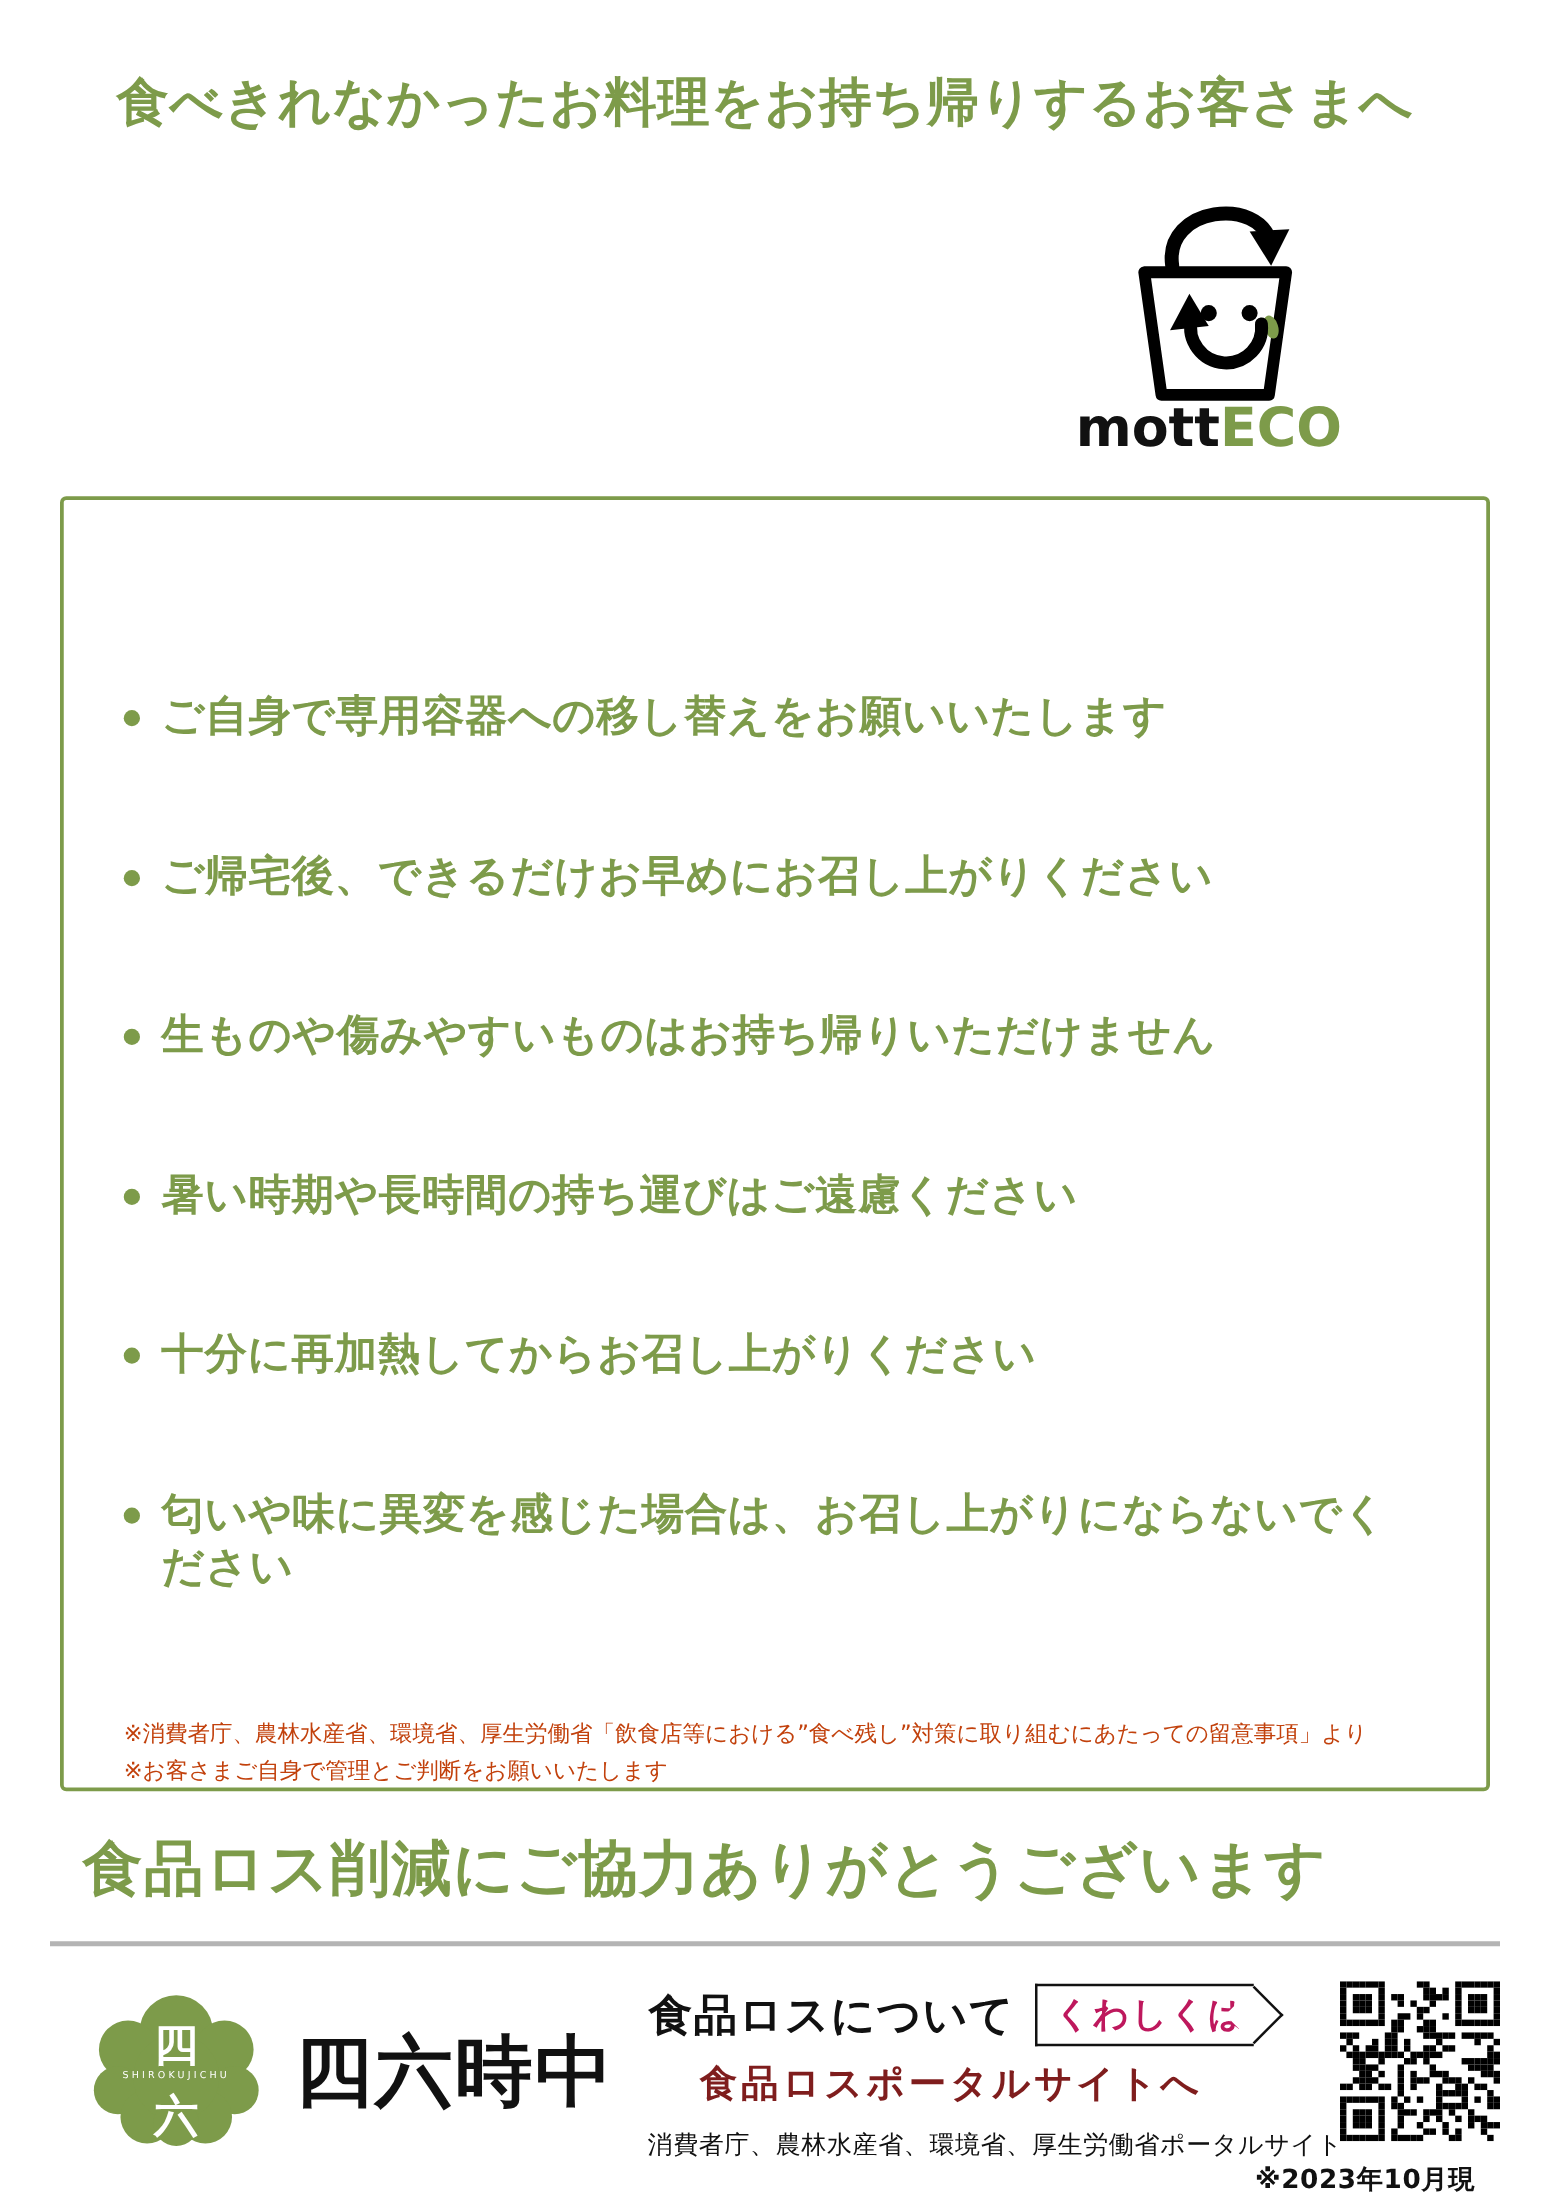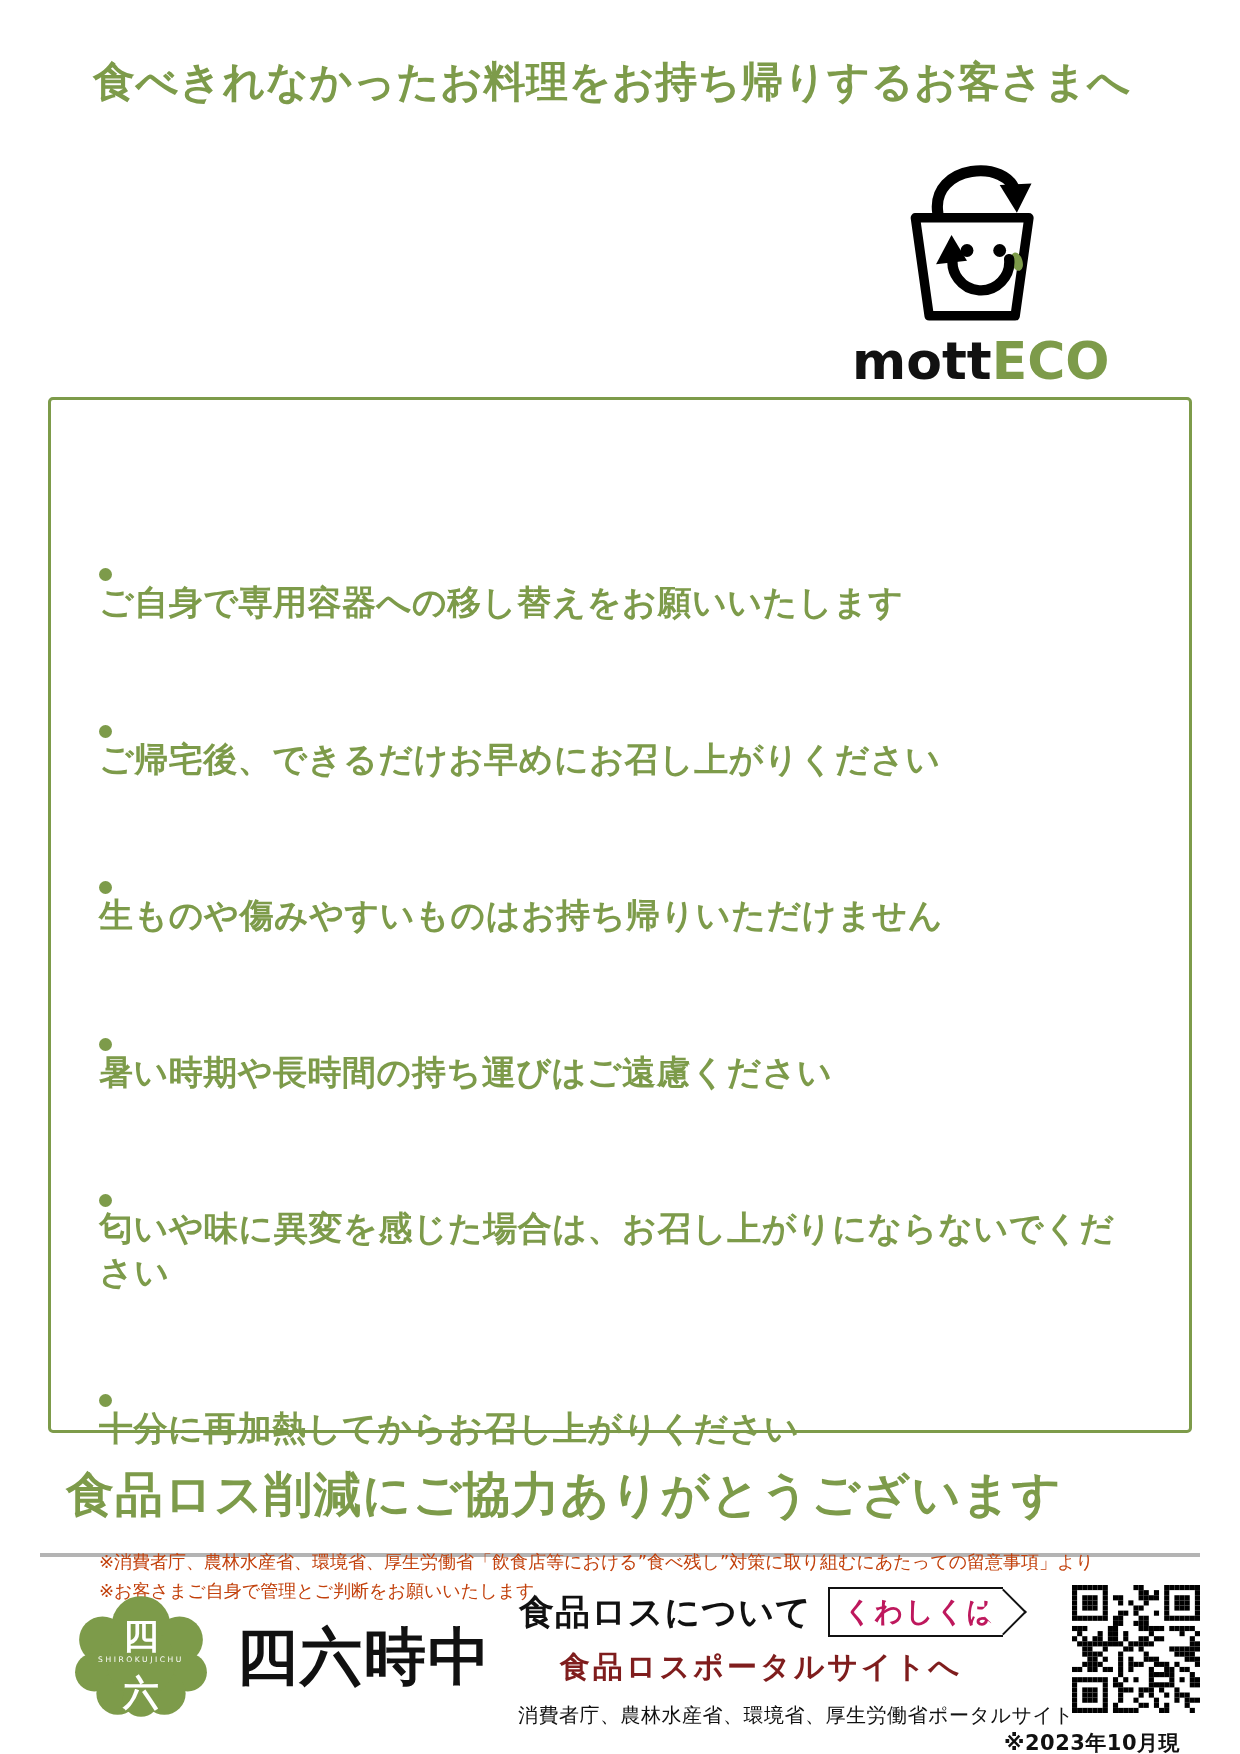"mottECO" .motteco-word { font-size: 52px -> 43px; margin-top: 14px -> 1px }
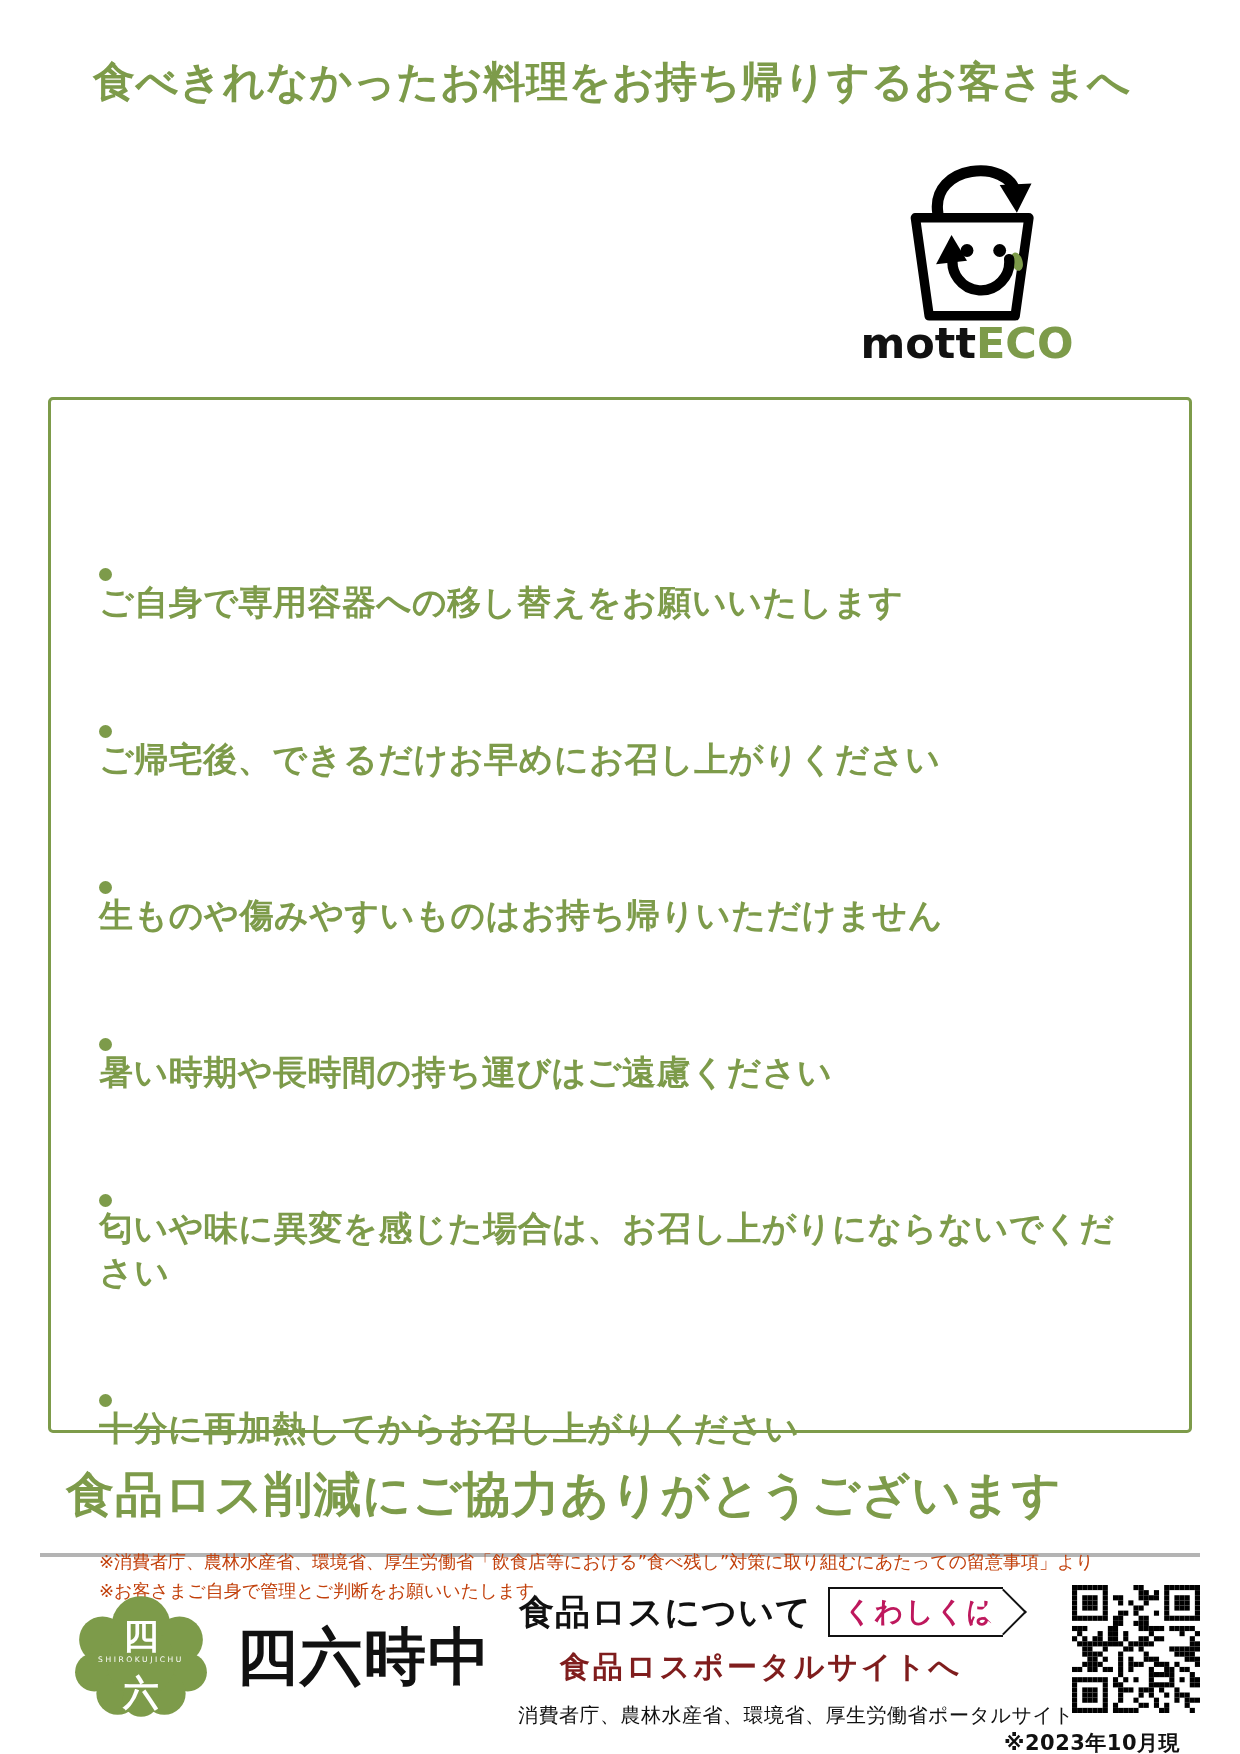"ご自身で専用容器への移し替えをお願いいたします" .note-item { flex-direction: column -> none }
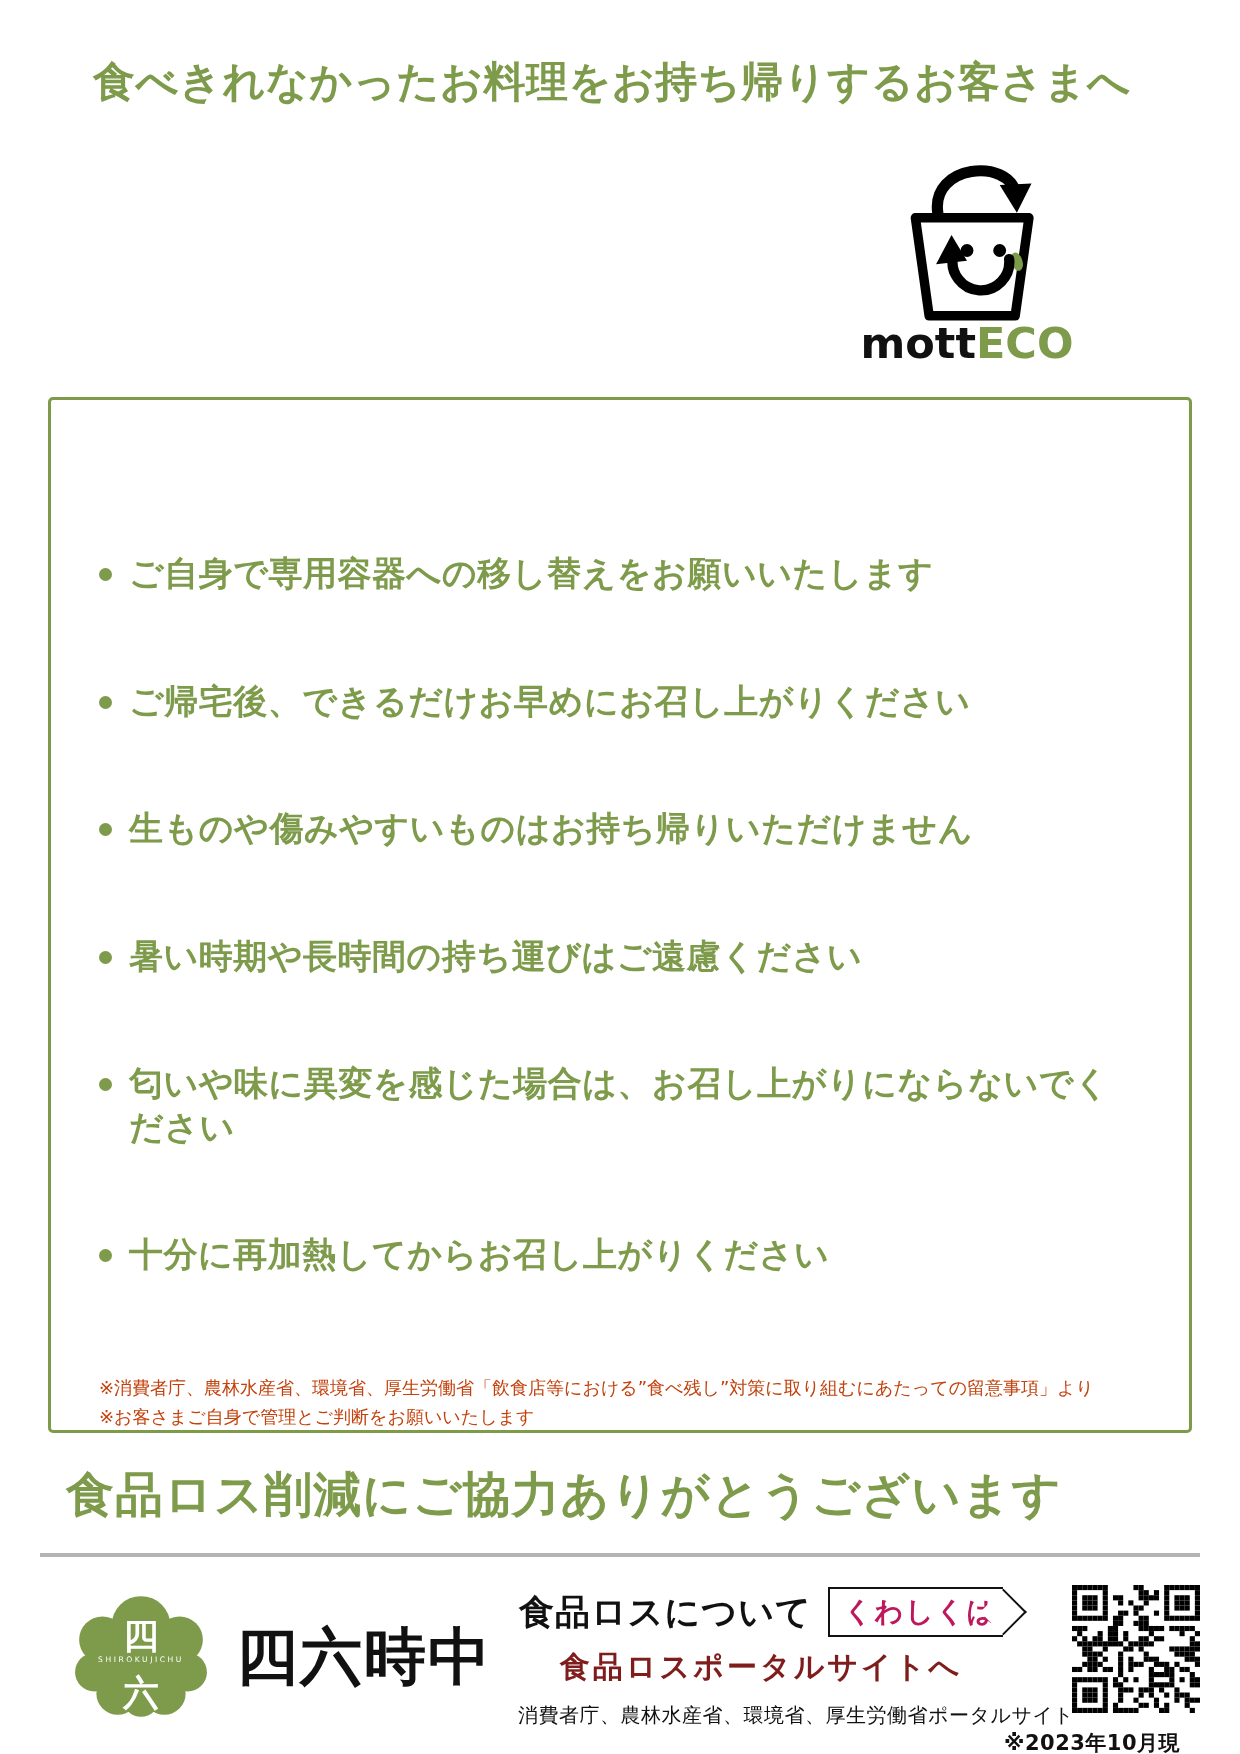"匂いや味に異変を感じた場合は、お召し上がりにならないでください" li.note-item { order: before "十分に再加熱してからお召し上がりください" -> after "十分に再加熱してからお召し上がりください" }
